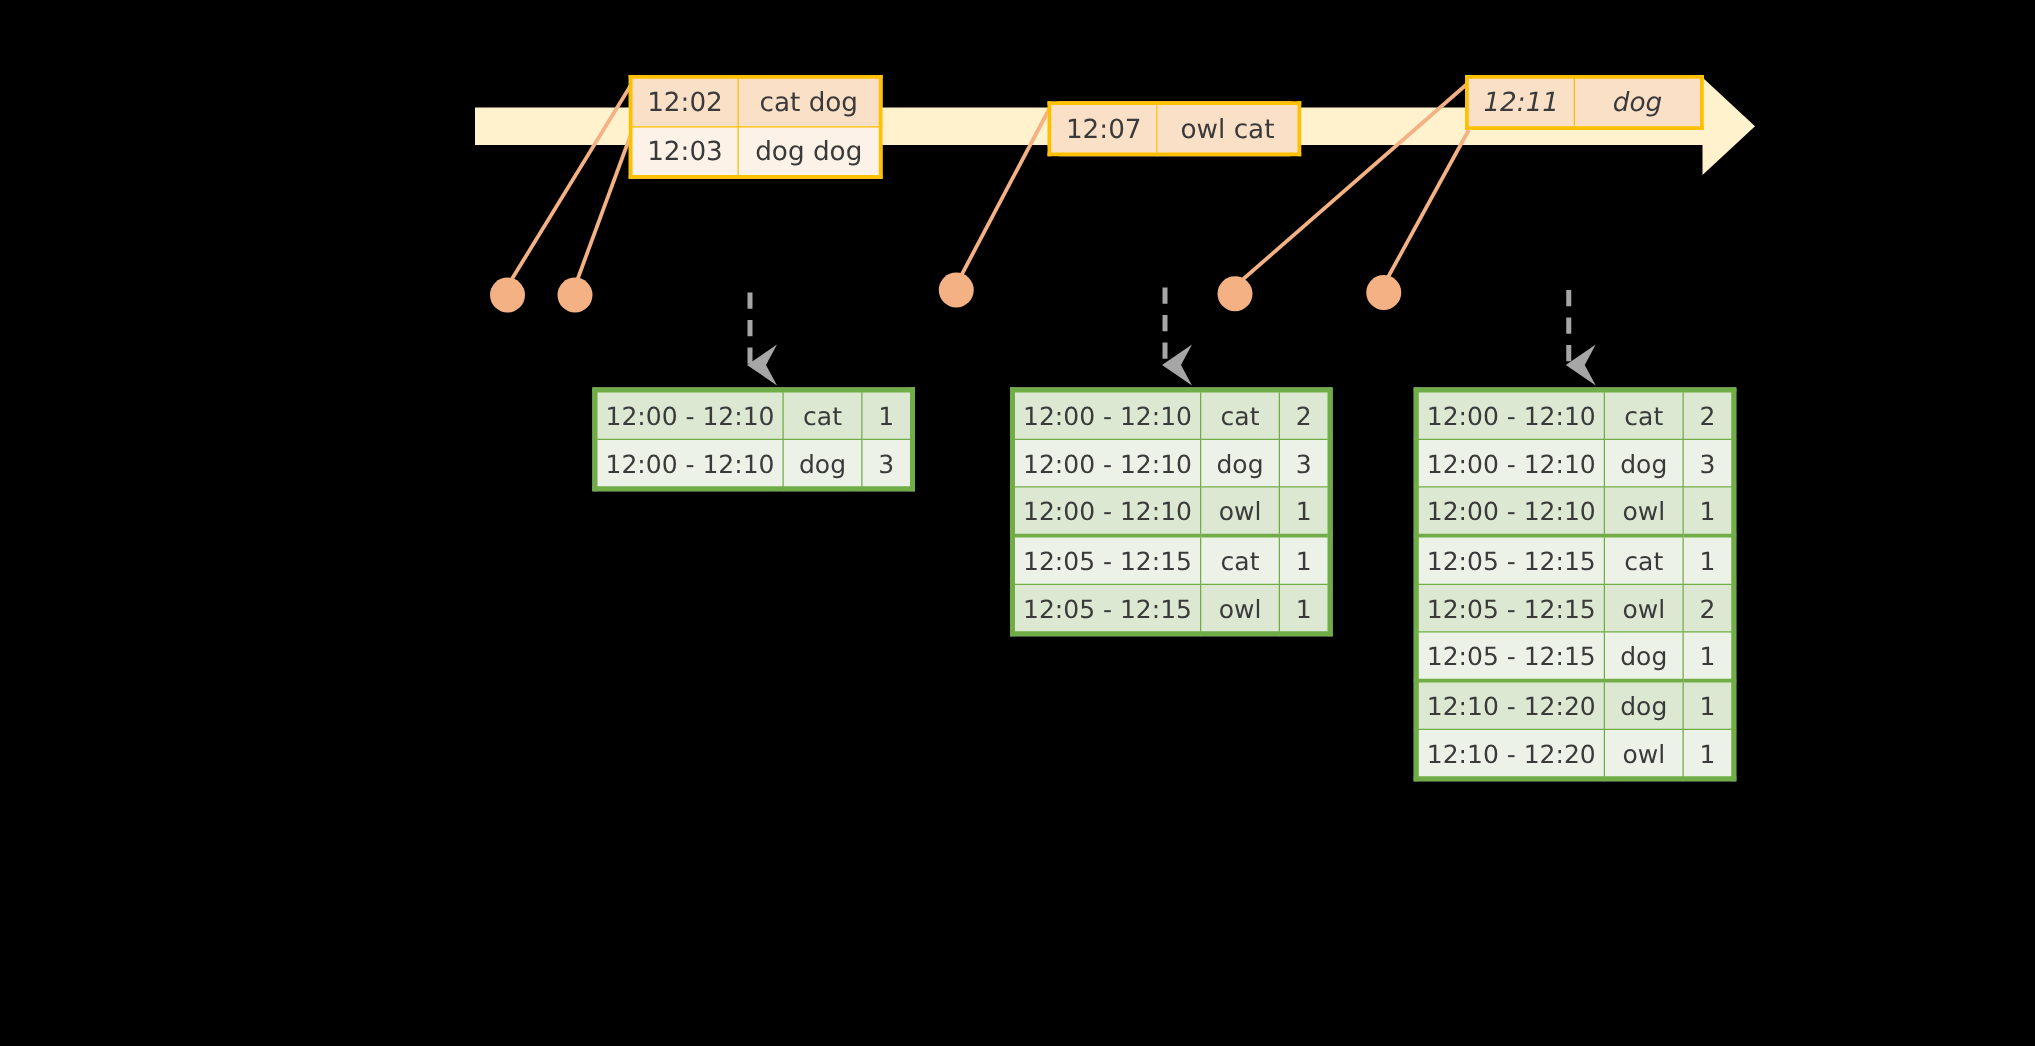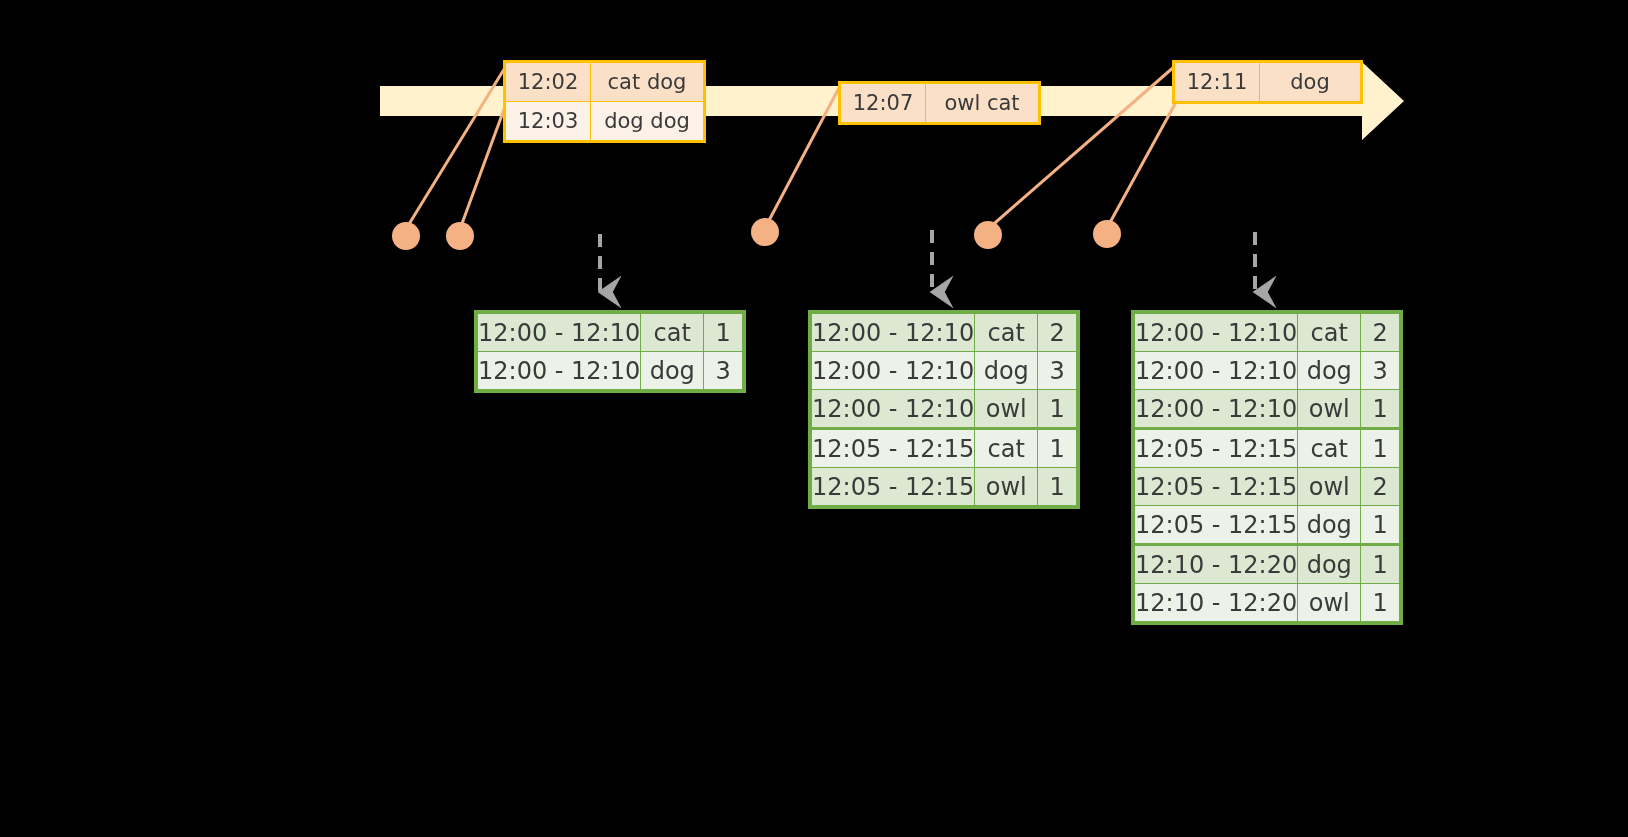"12:11" table.event-table { font-style: none -> italic }
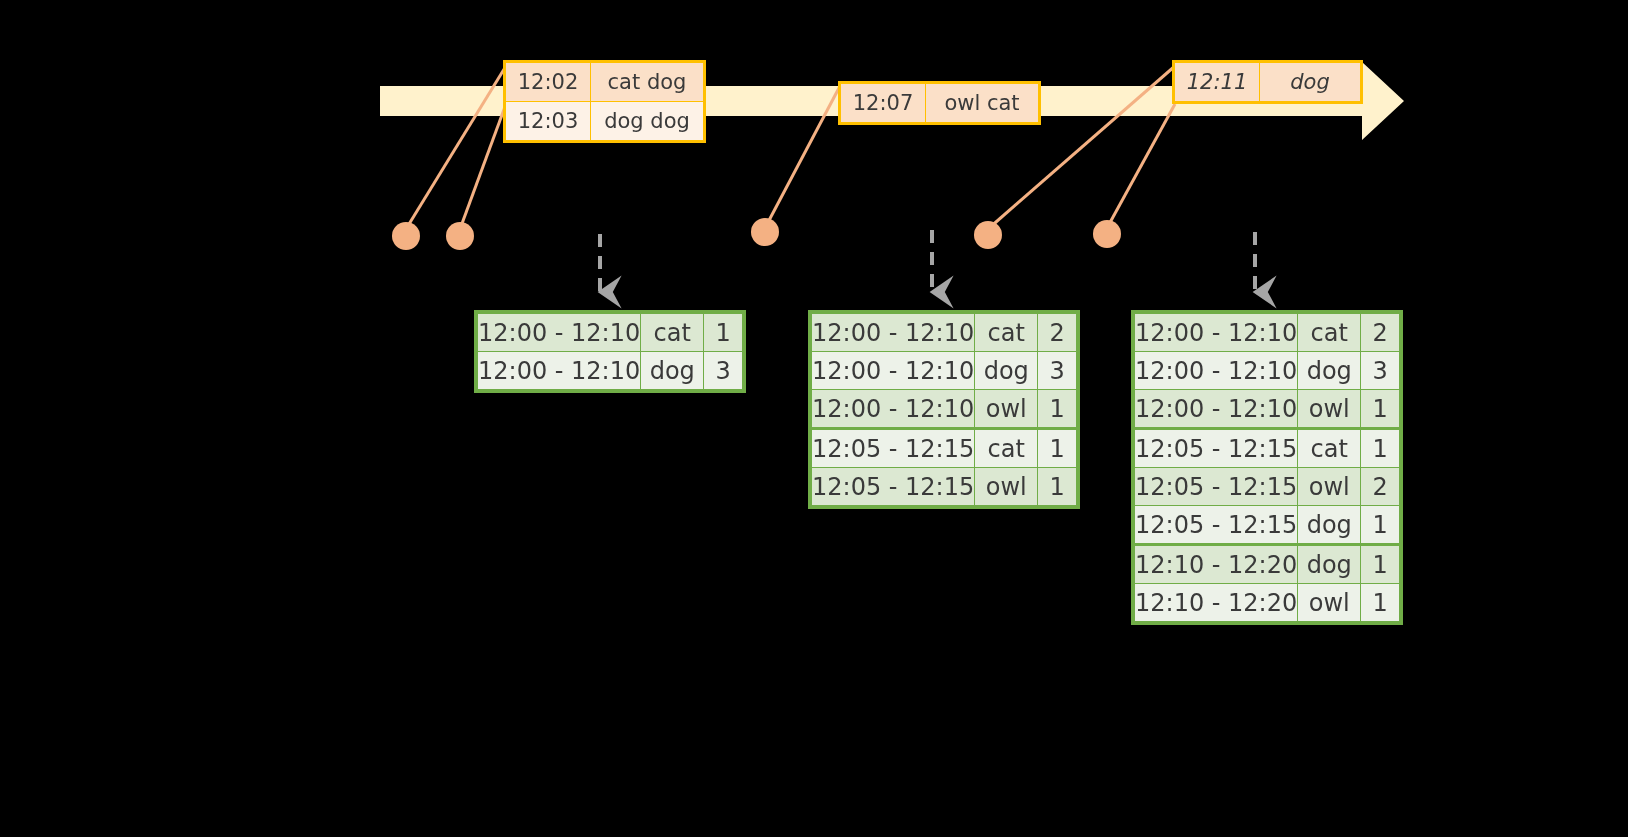"12:00 - 12:10" .result-table td { font-size: 24px -> 20px }
